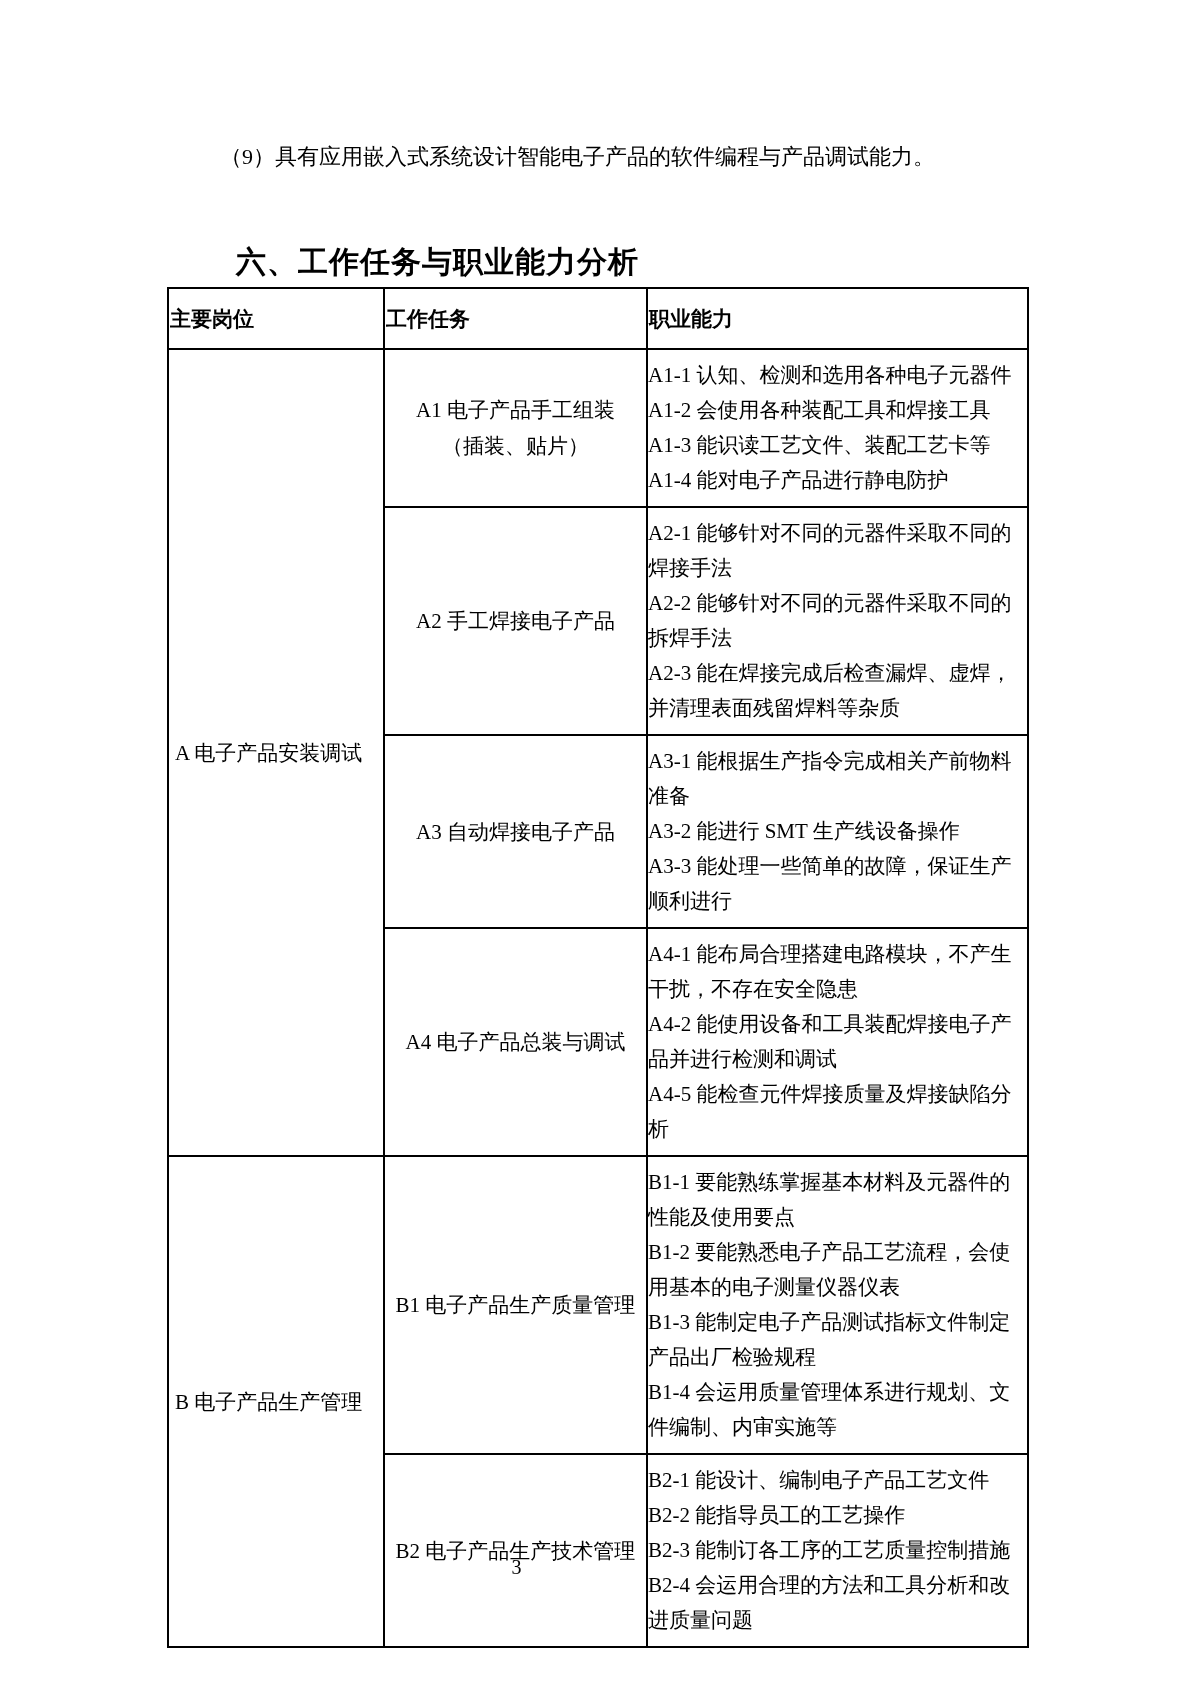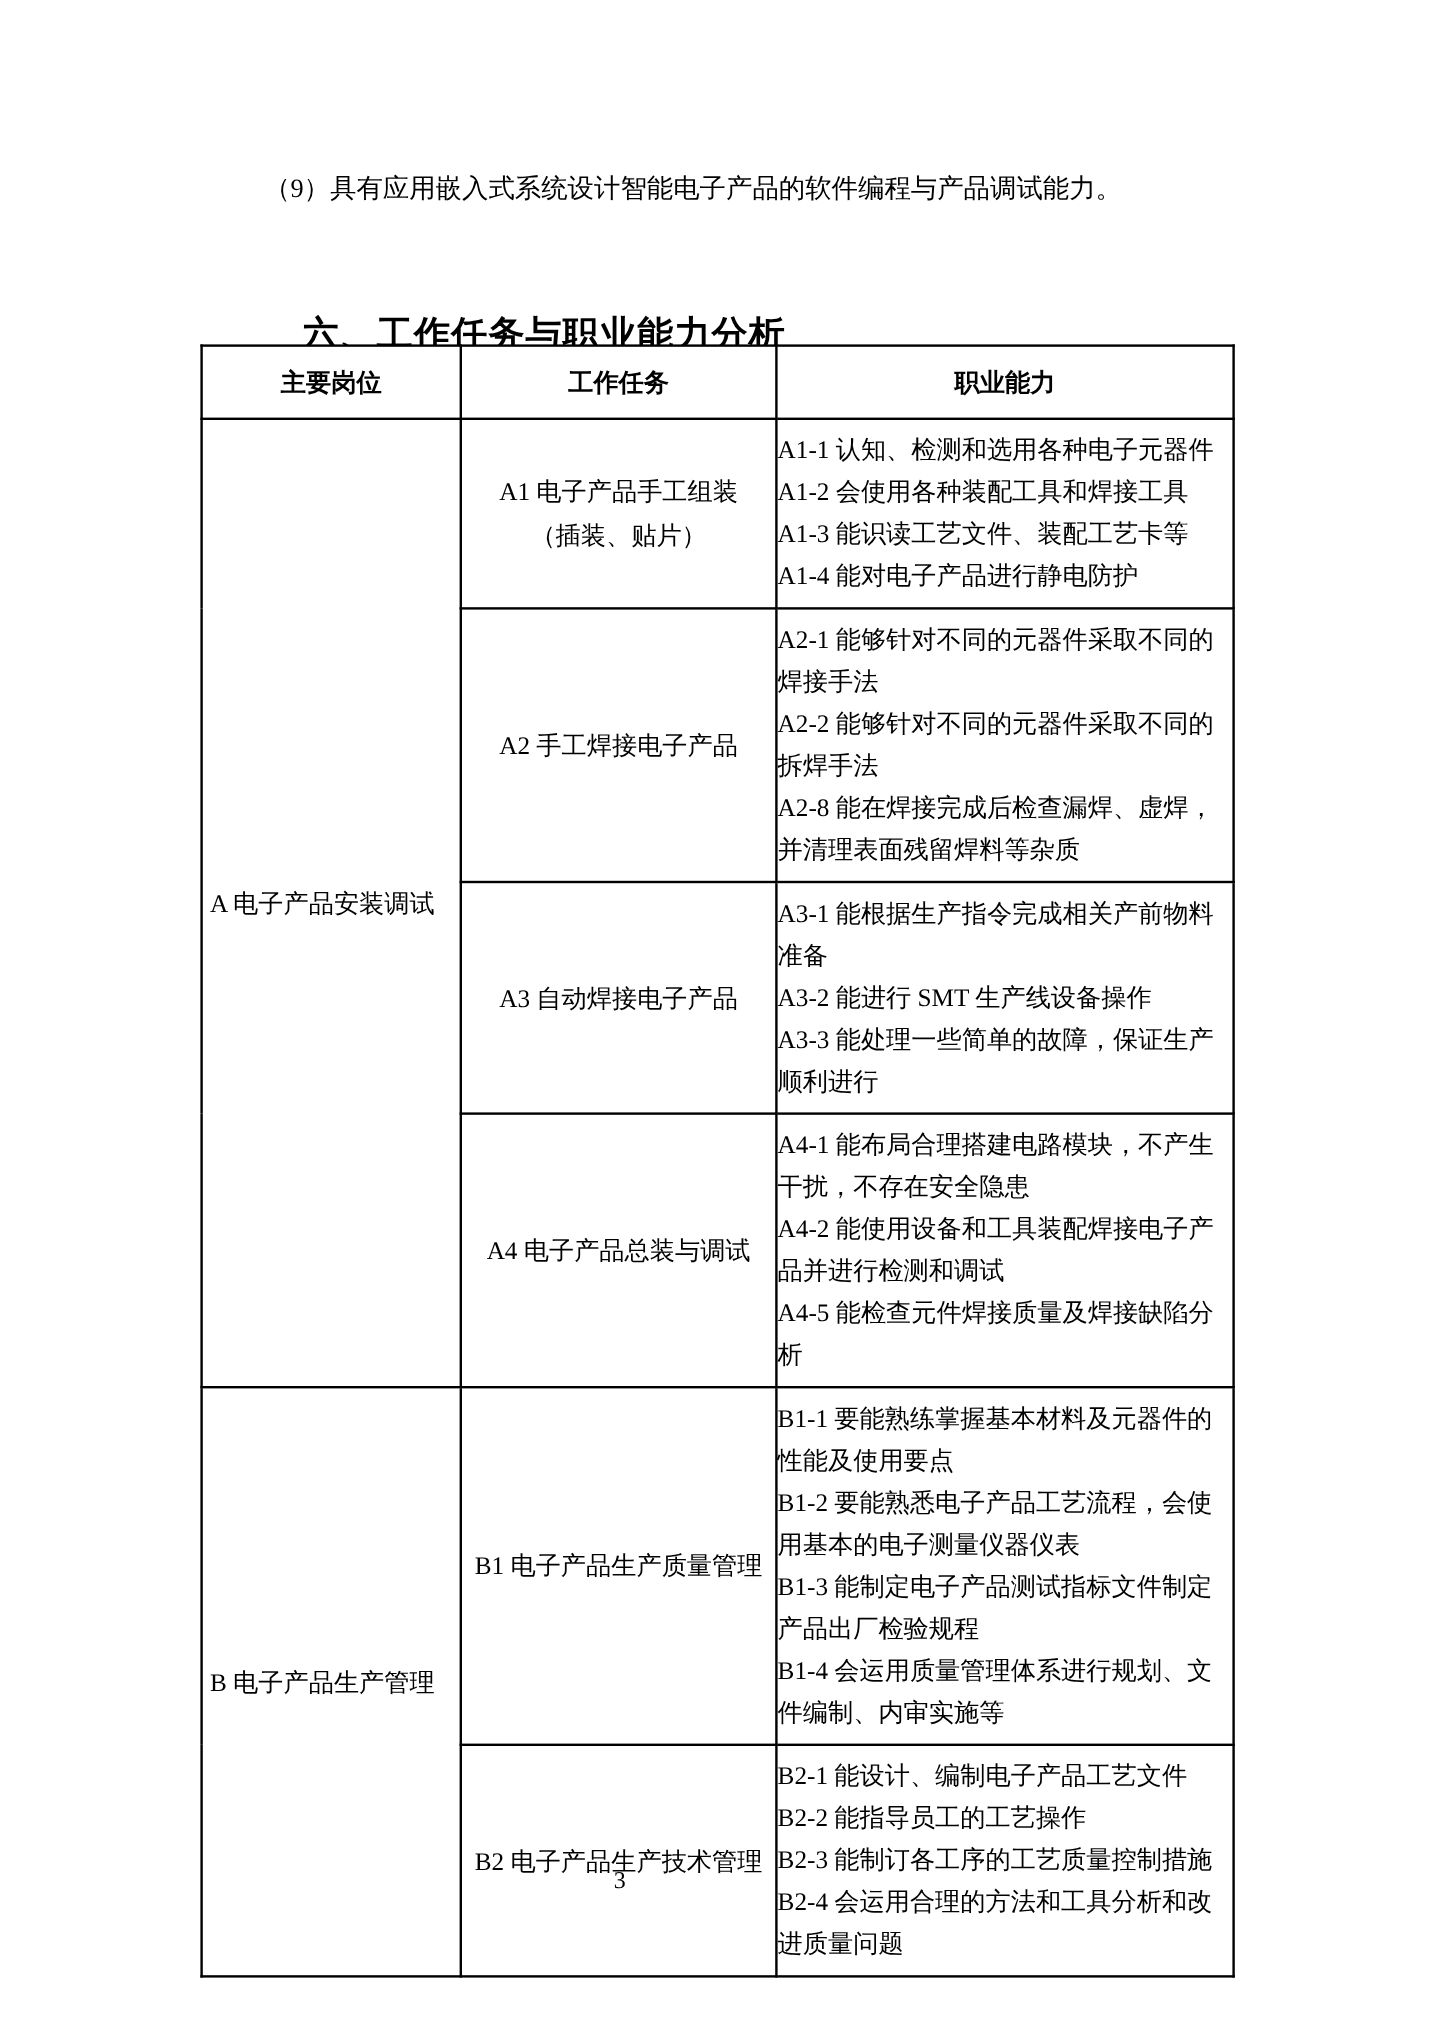"六、工作任务与职业能力分析" .heading { margin: 16px -> 0 }
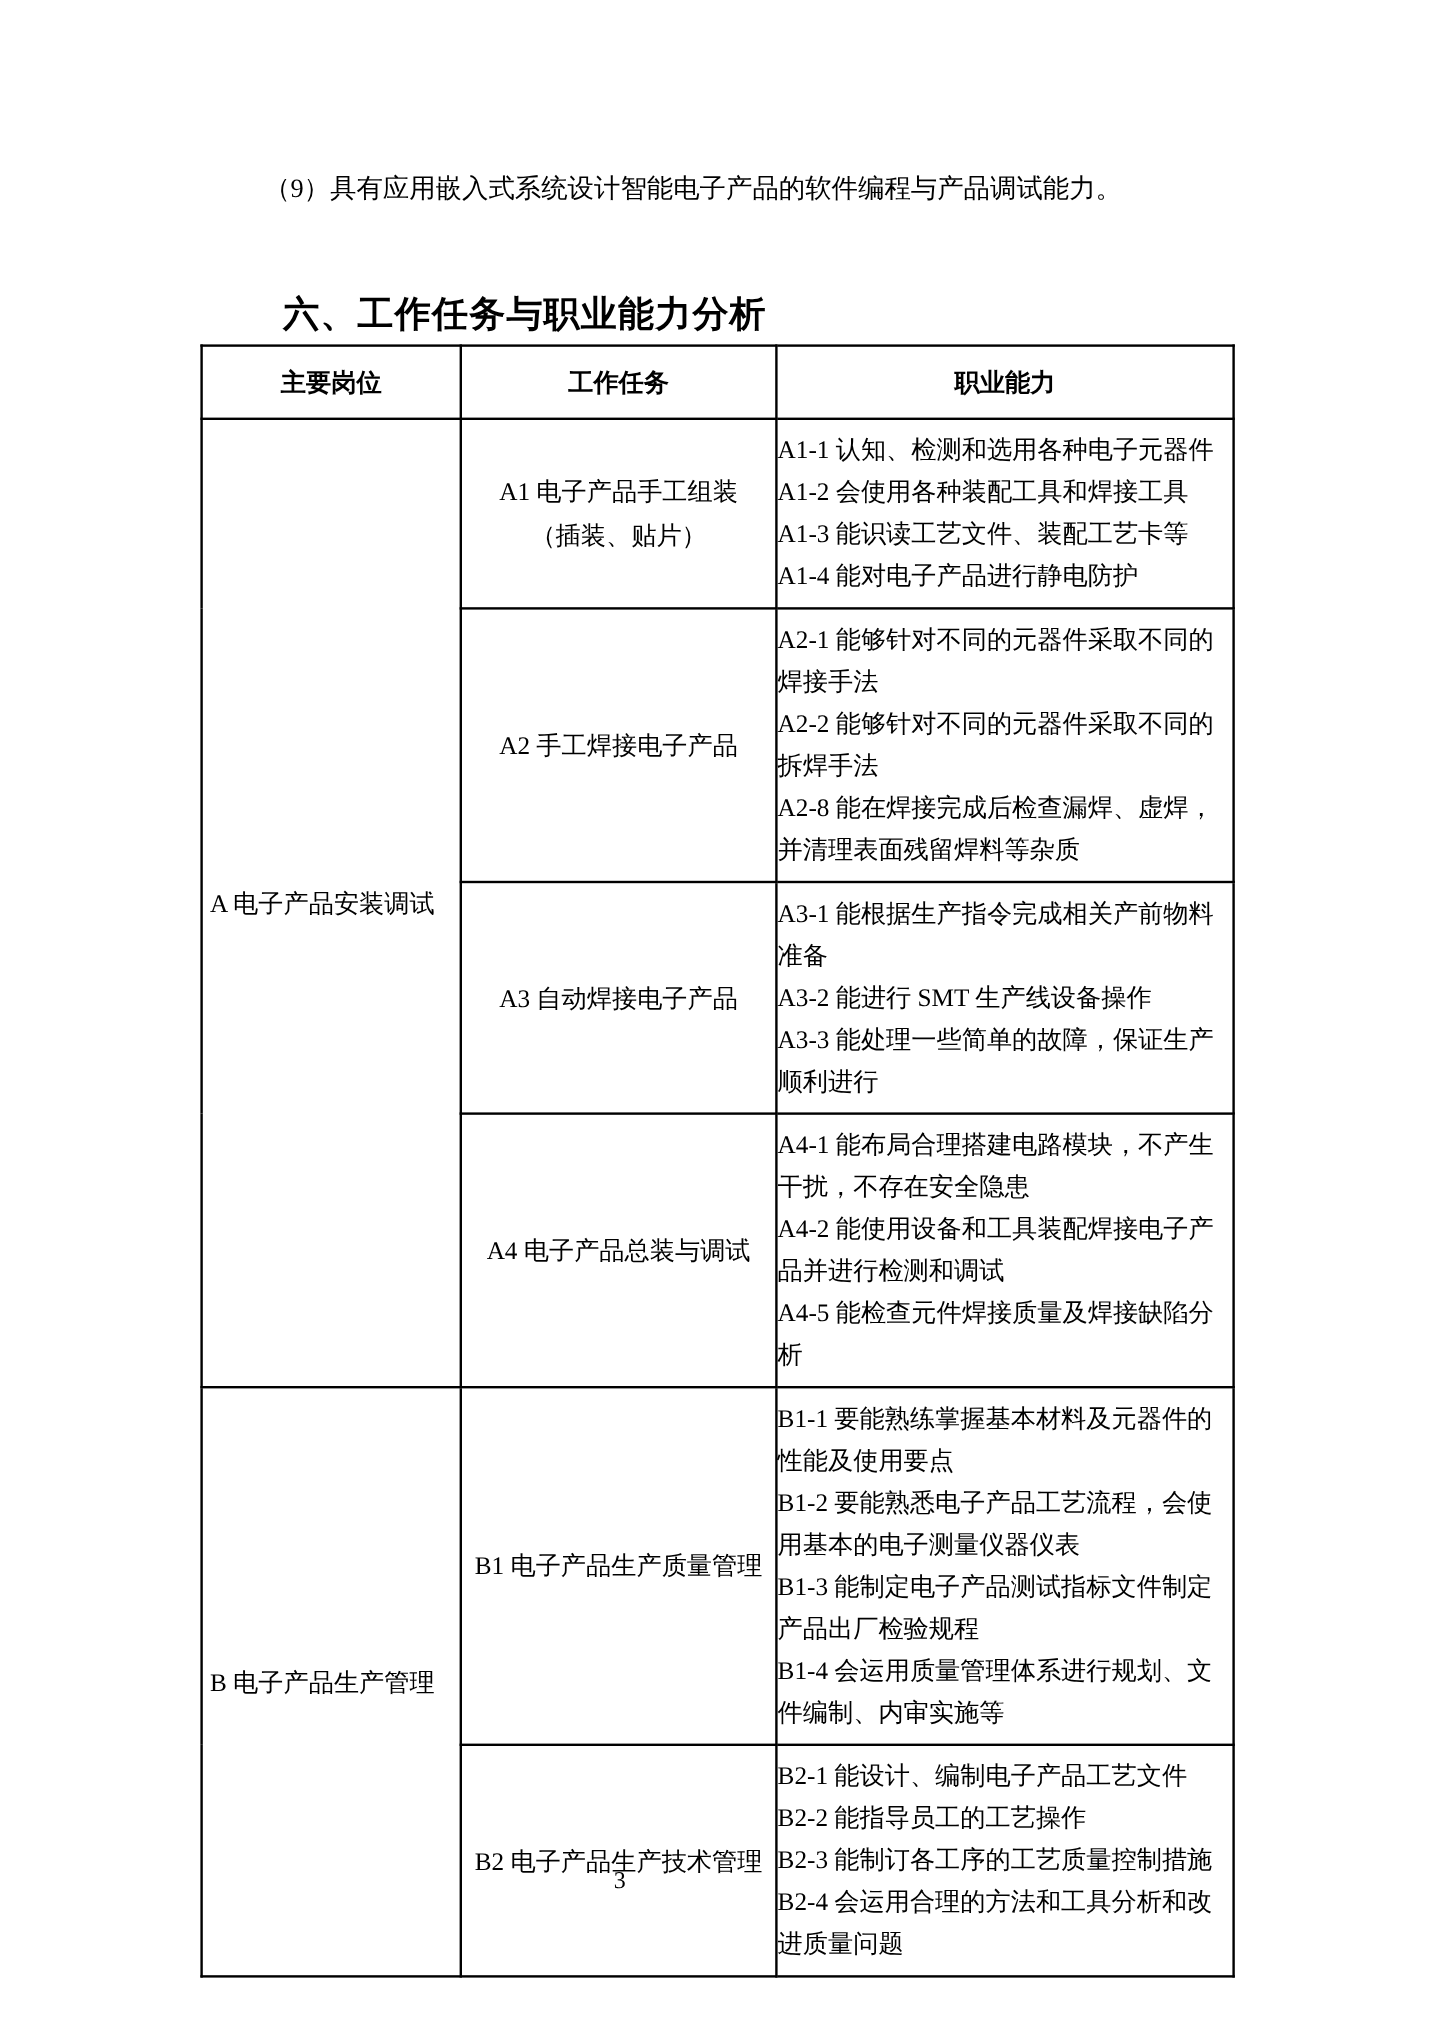"主要岗位" .tbl th { text-align: center -> left }
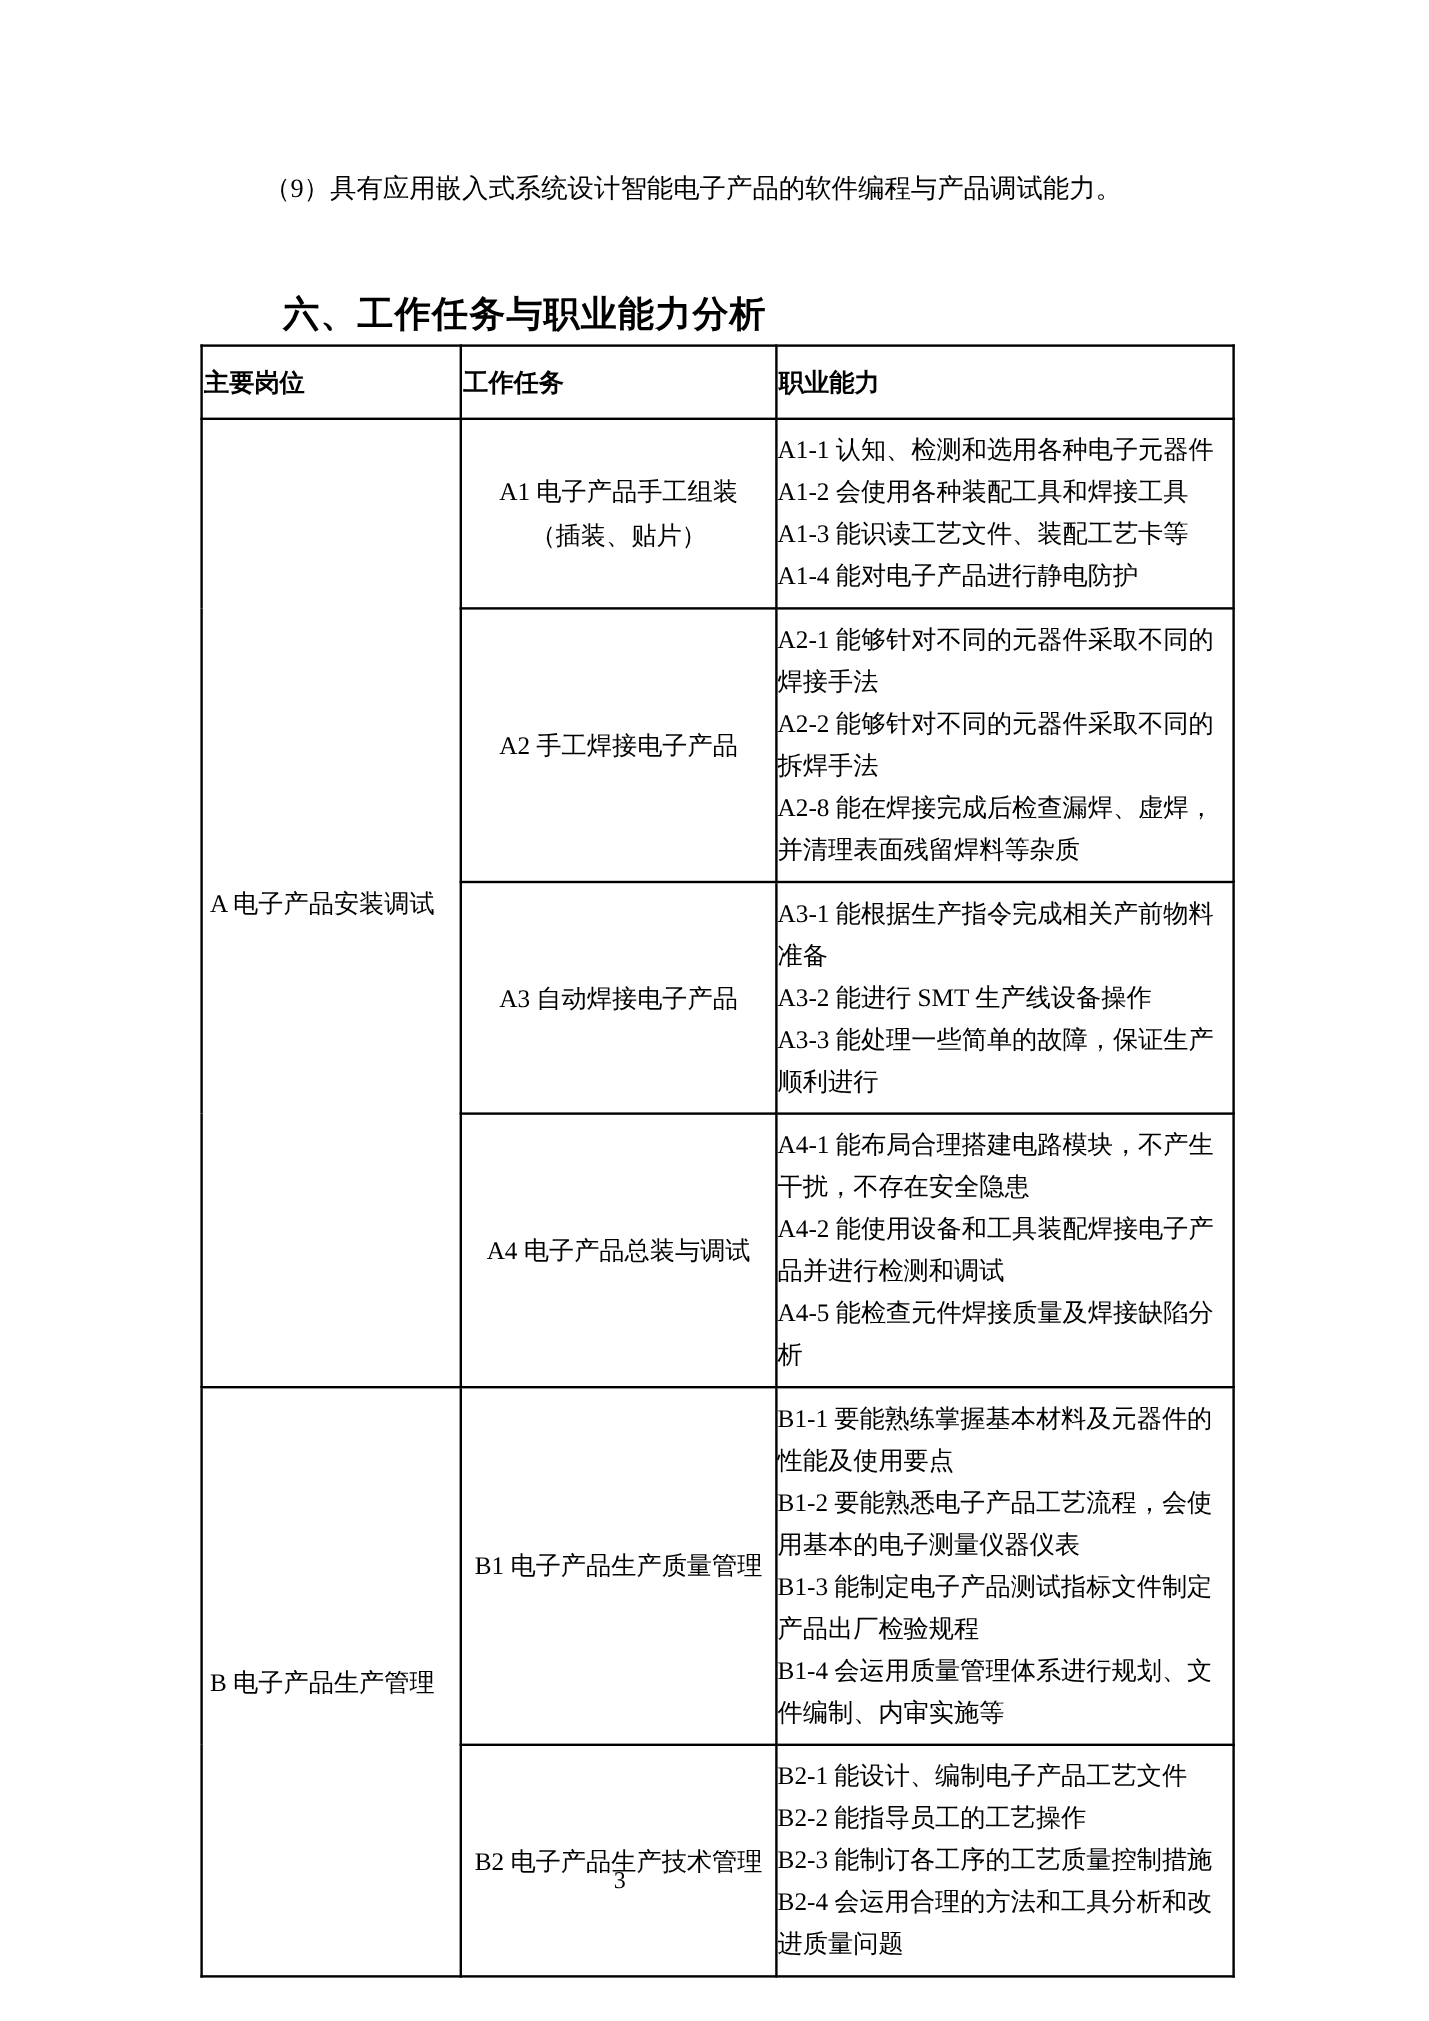"A2-8 能在焊接完成后检查漏焊、虚焊，并清理表面残留焊料等杂质" div.ability { text: A2-8 -> A2-3 }
